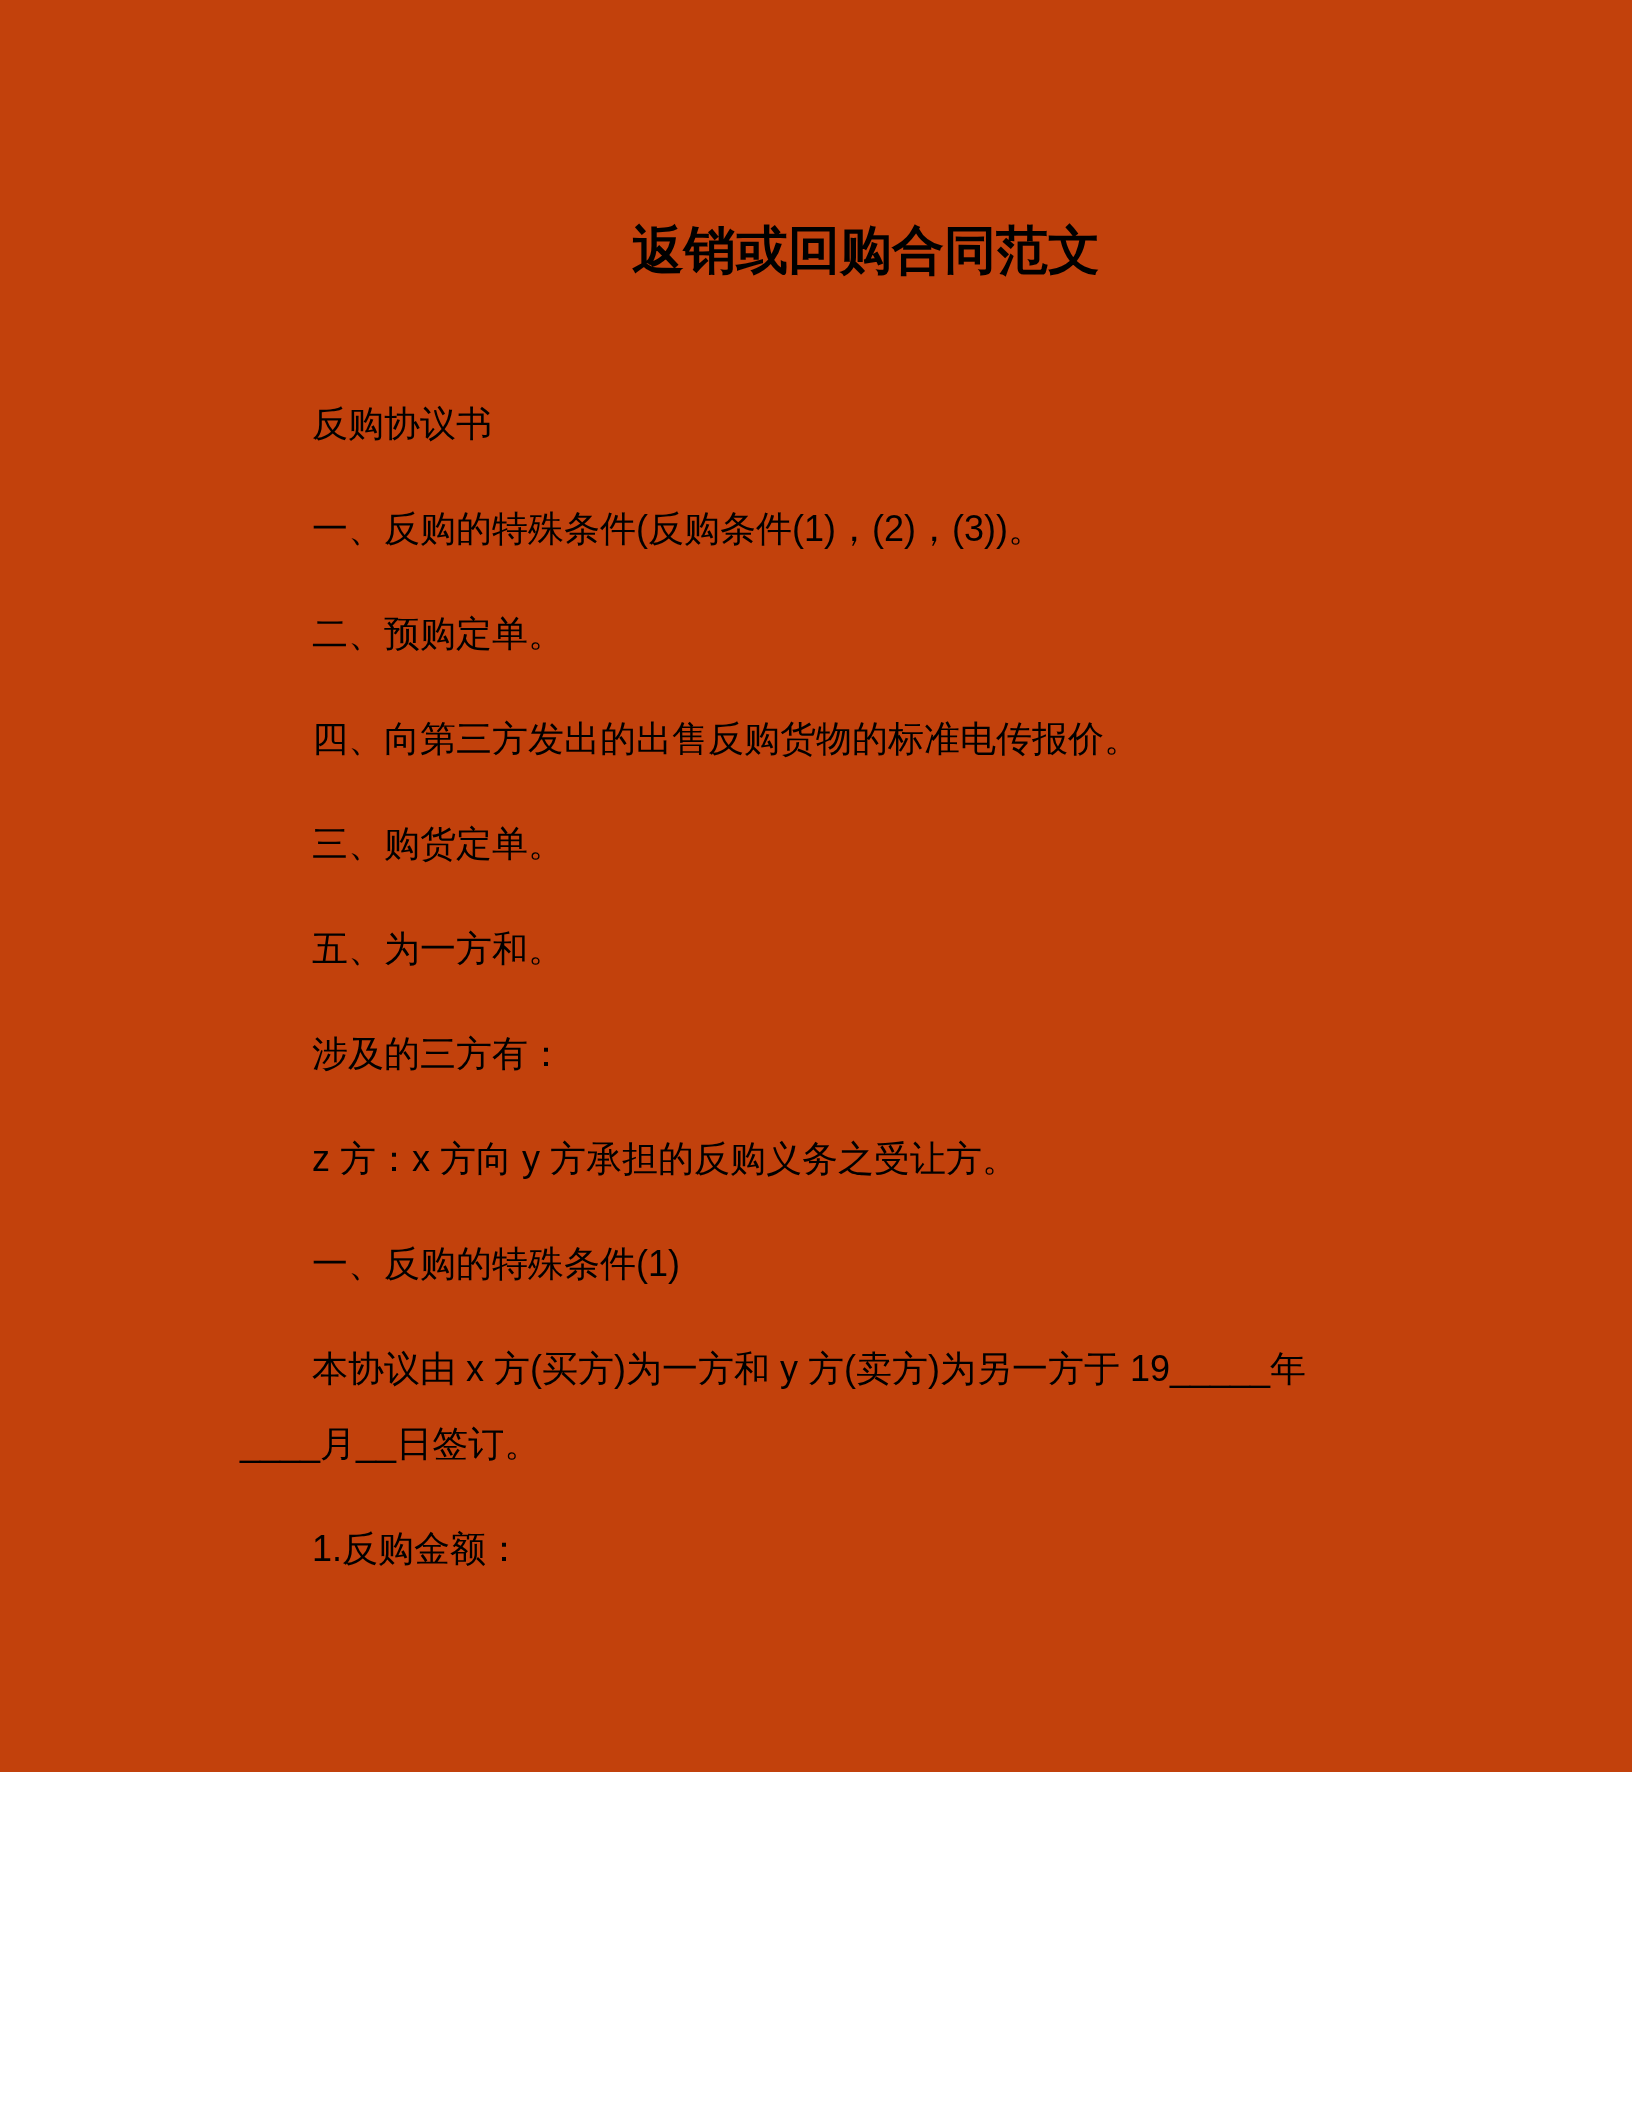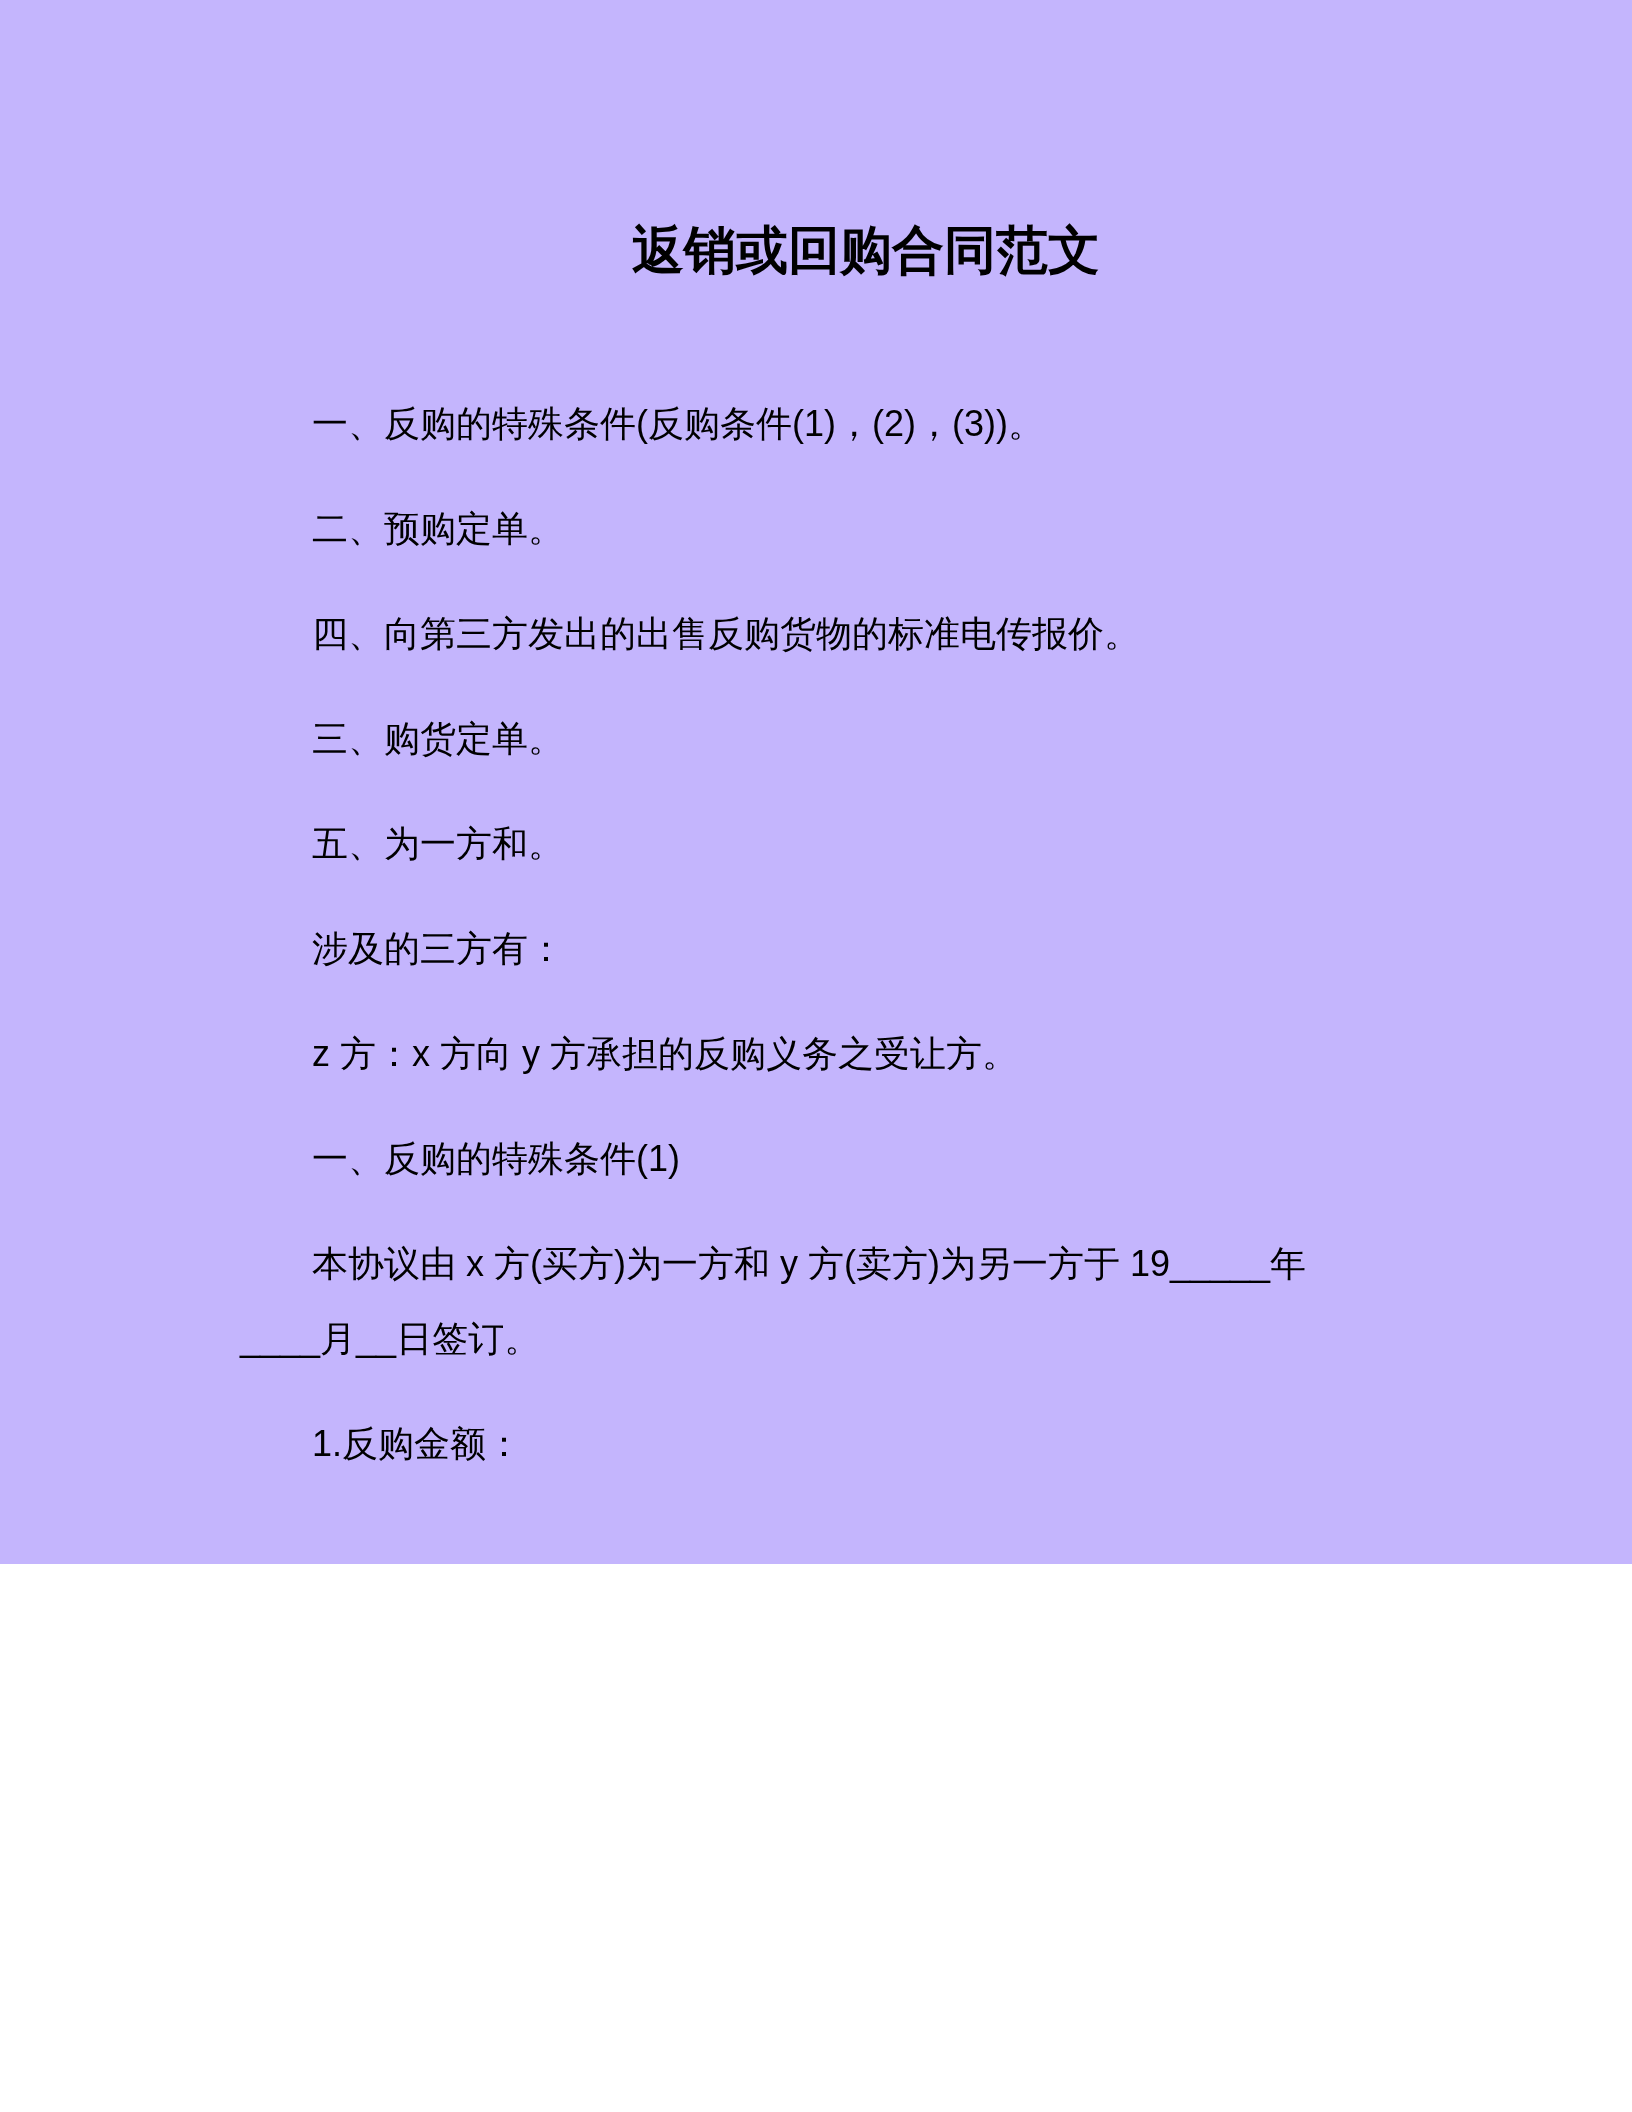"返销或回购合同范文" .page { background: #c4b5fd -> #c2410c; height: 1564px -> 1772px }
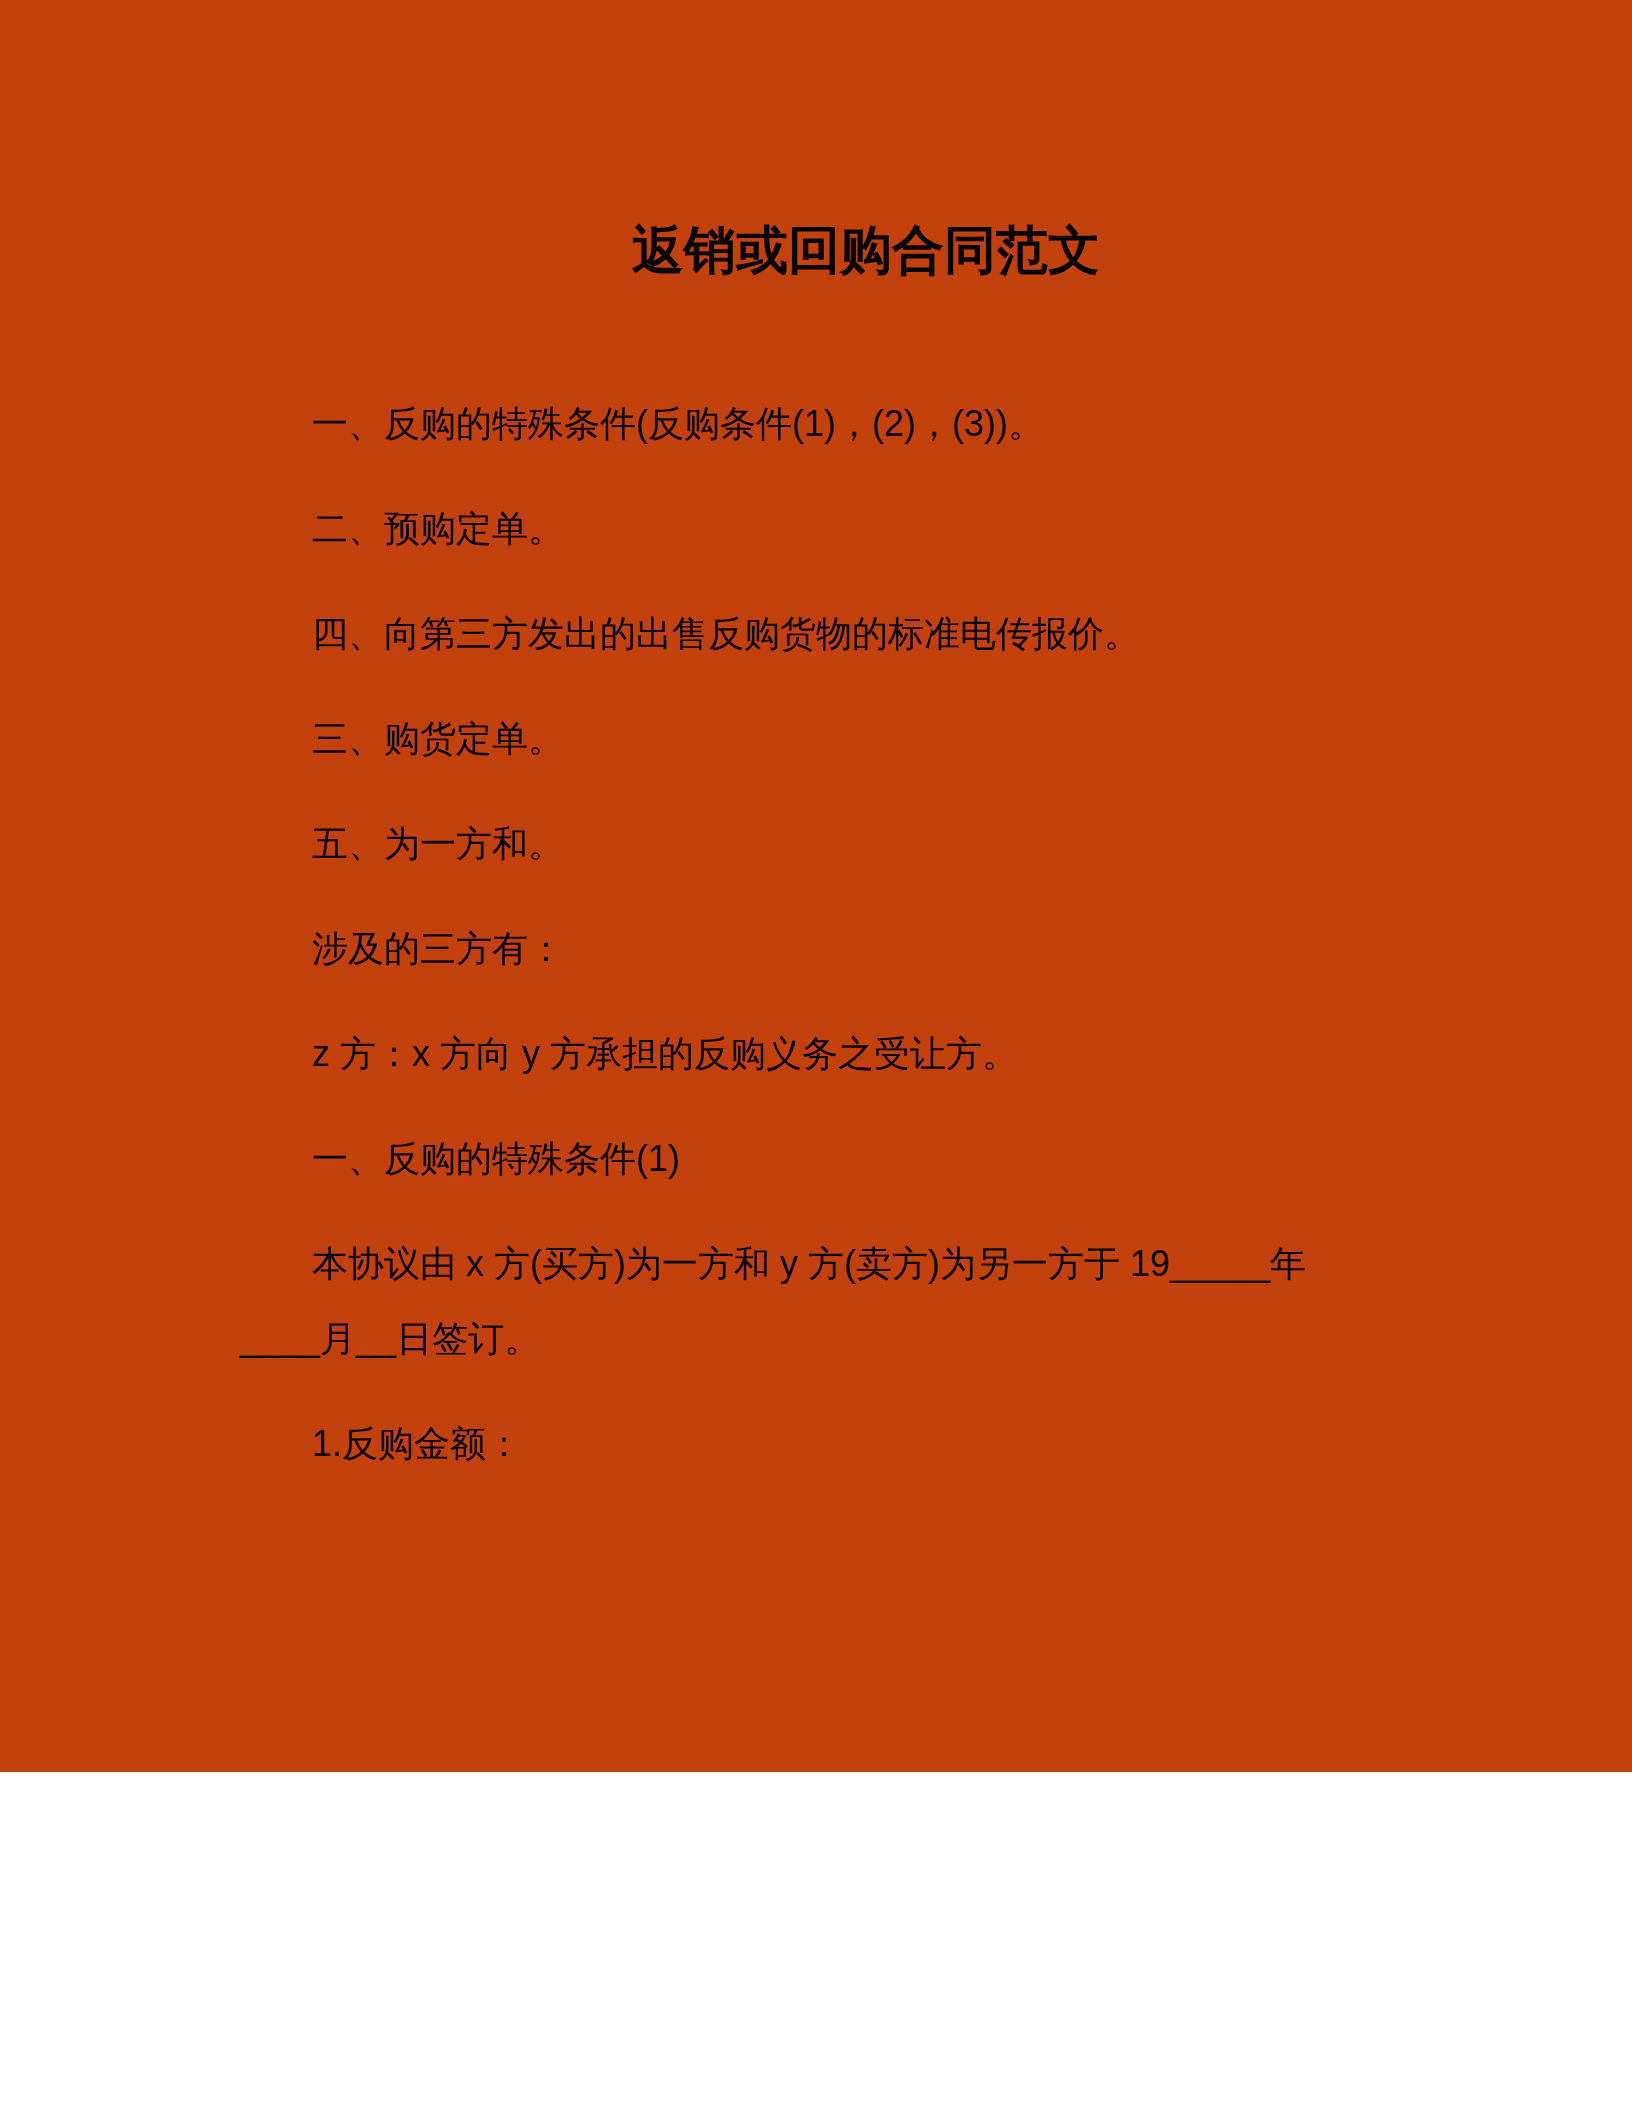"反购协议书" div.para { html: none -> <div> <span>反购协议书</span> </div> }
